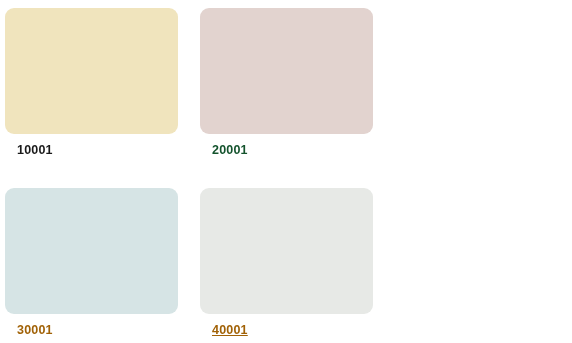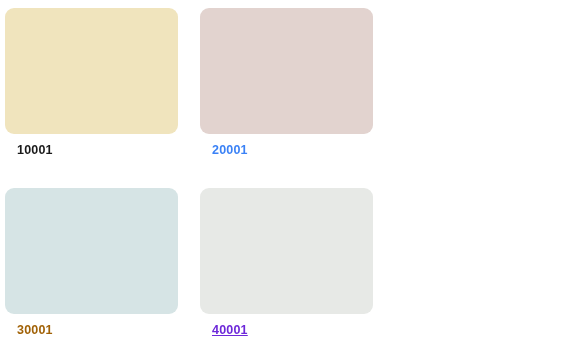"20001" div.swatch-label { color: #3b82f6 -> #14532d }
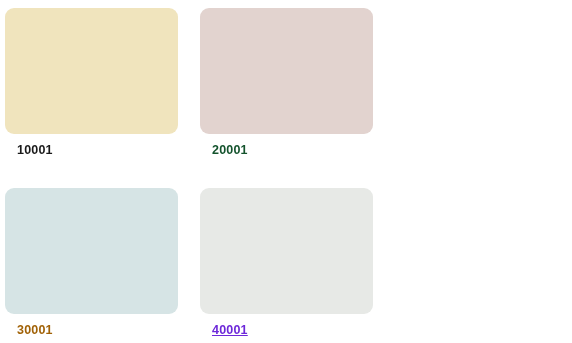"40001" div.swatch-label { color: #6d28d9 -> #a16207 }
